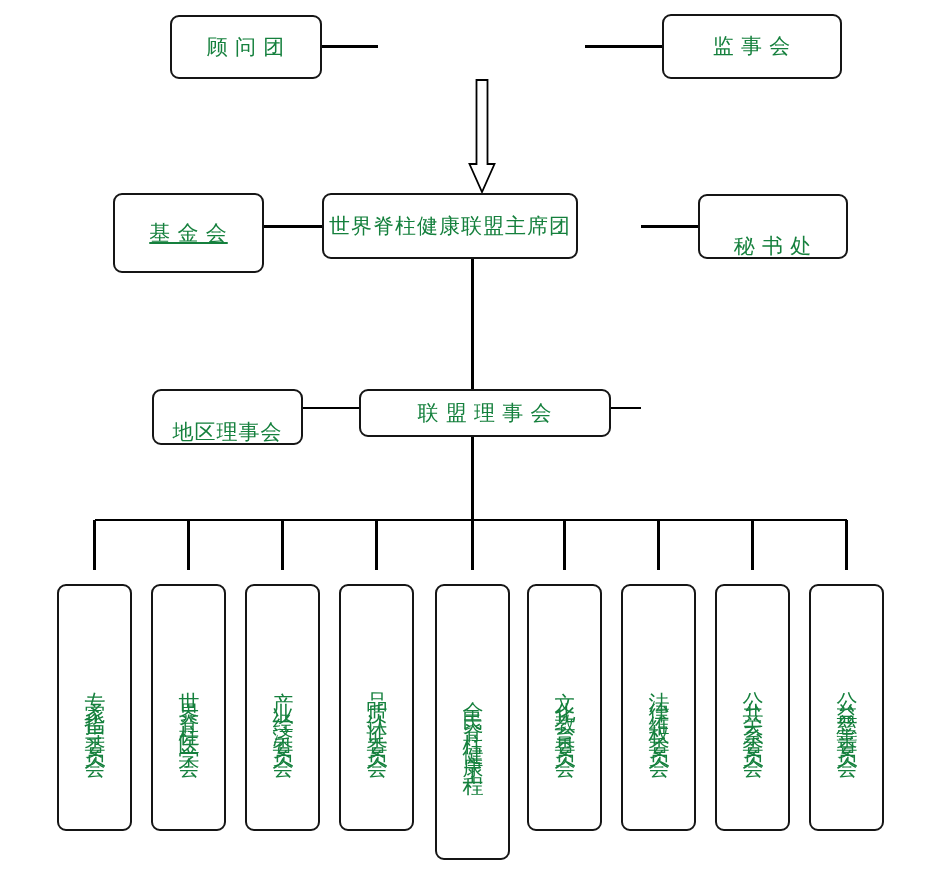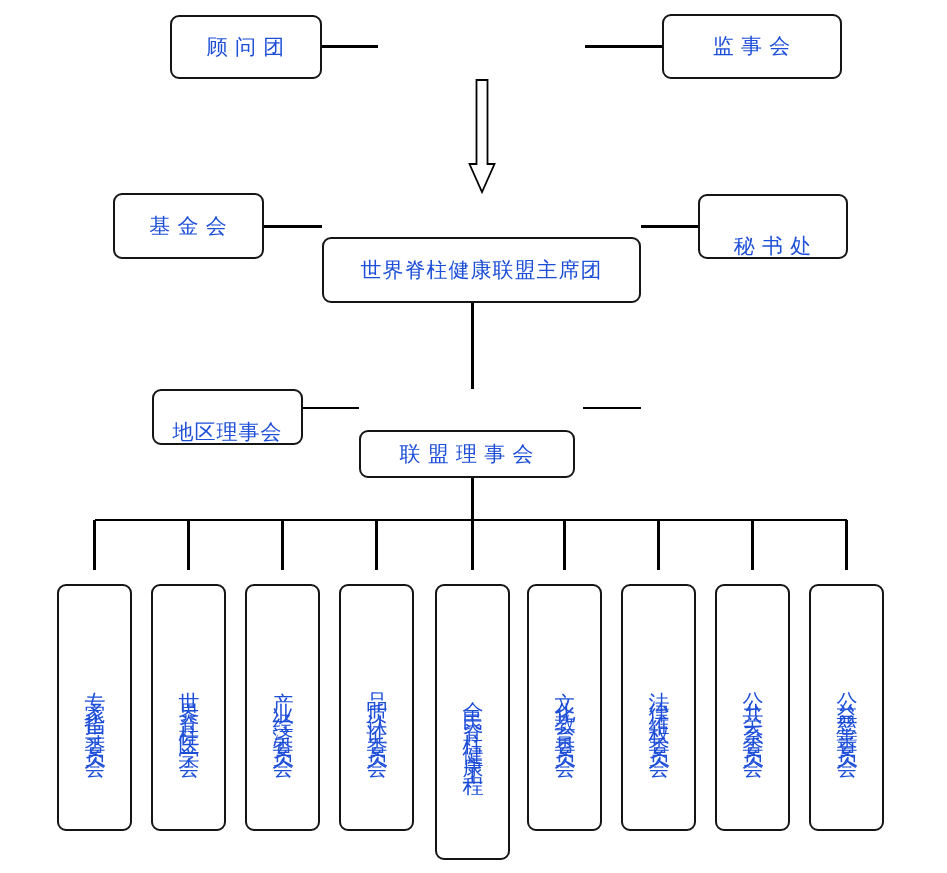"顾 问 团" .canvas { color: #1d4ed8 -> #15803d }
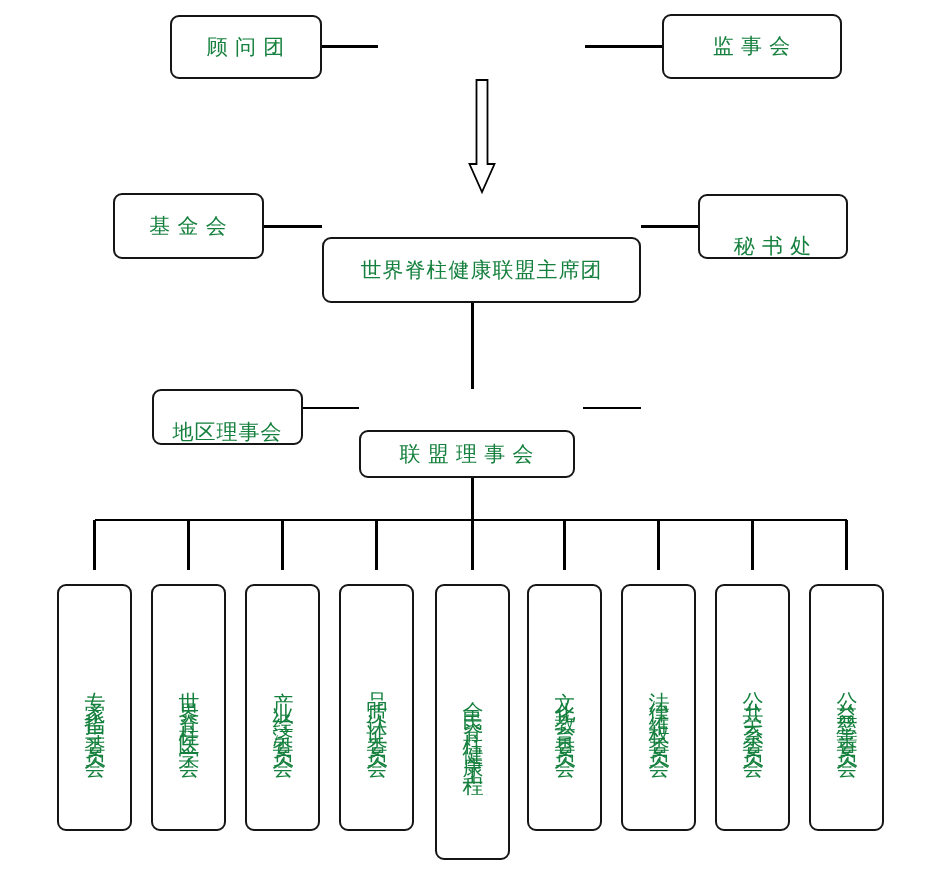"基 金 会" div.box { height: 66px -> 80px; text-decoration: none -> underline }
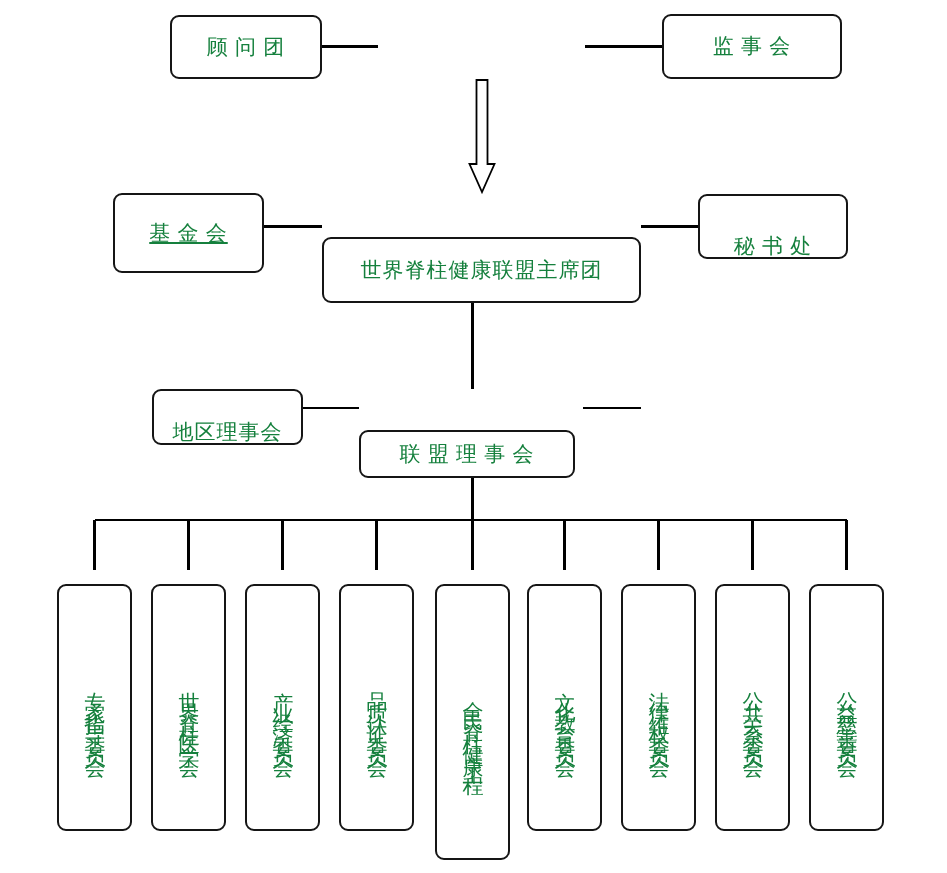"世界脊柱健康联盟主席团" div.box { margin-top: 44px -> none; width: 319px -> 256px }
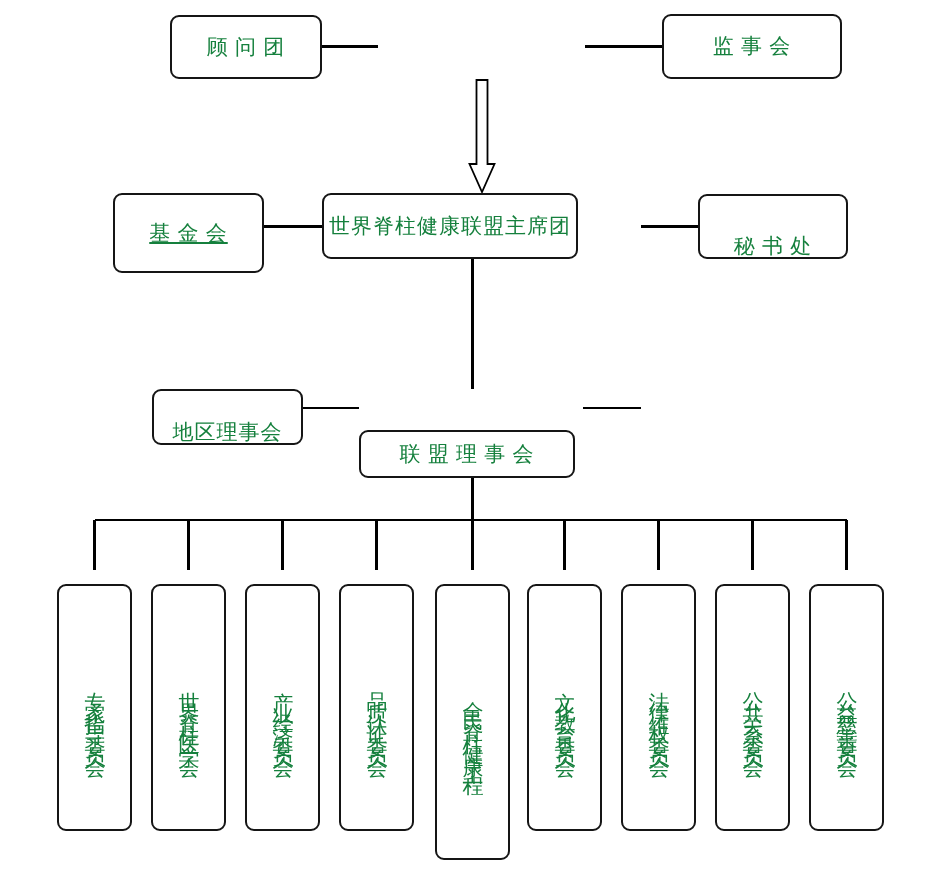"联 盟 理 事 会" div.box { margin-top: 41px -> none; width: 216px -> 252px }
